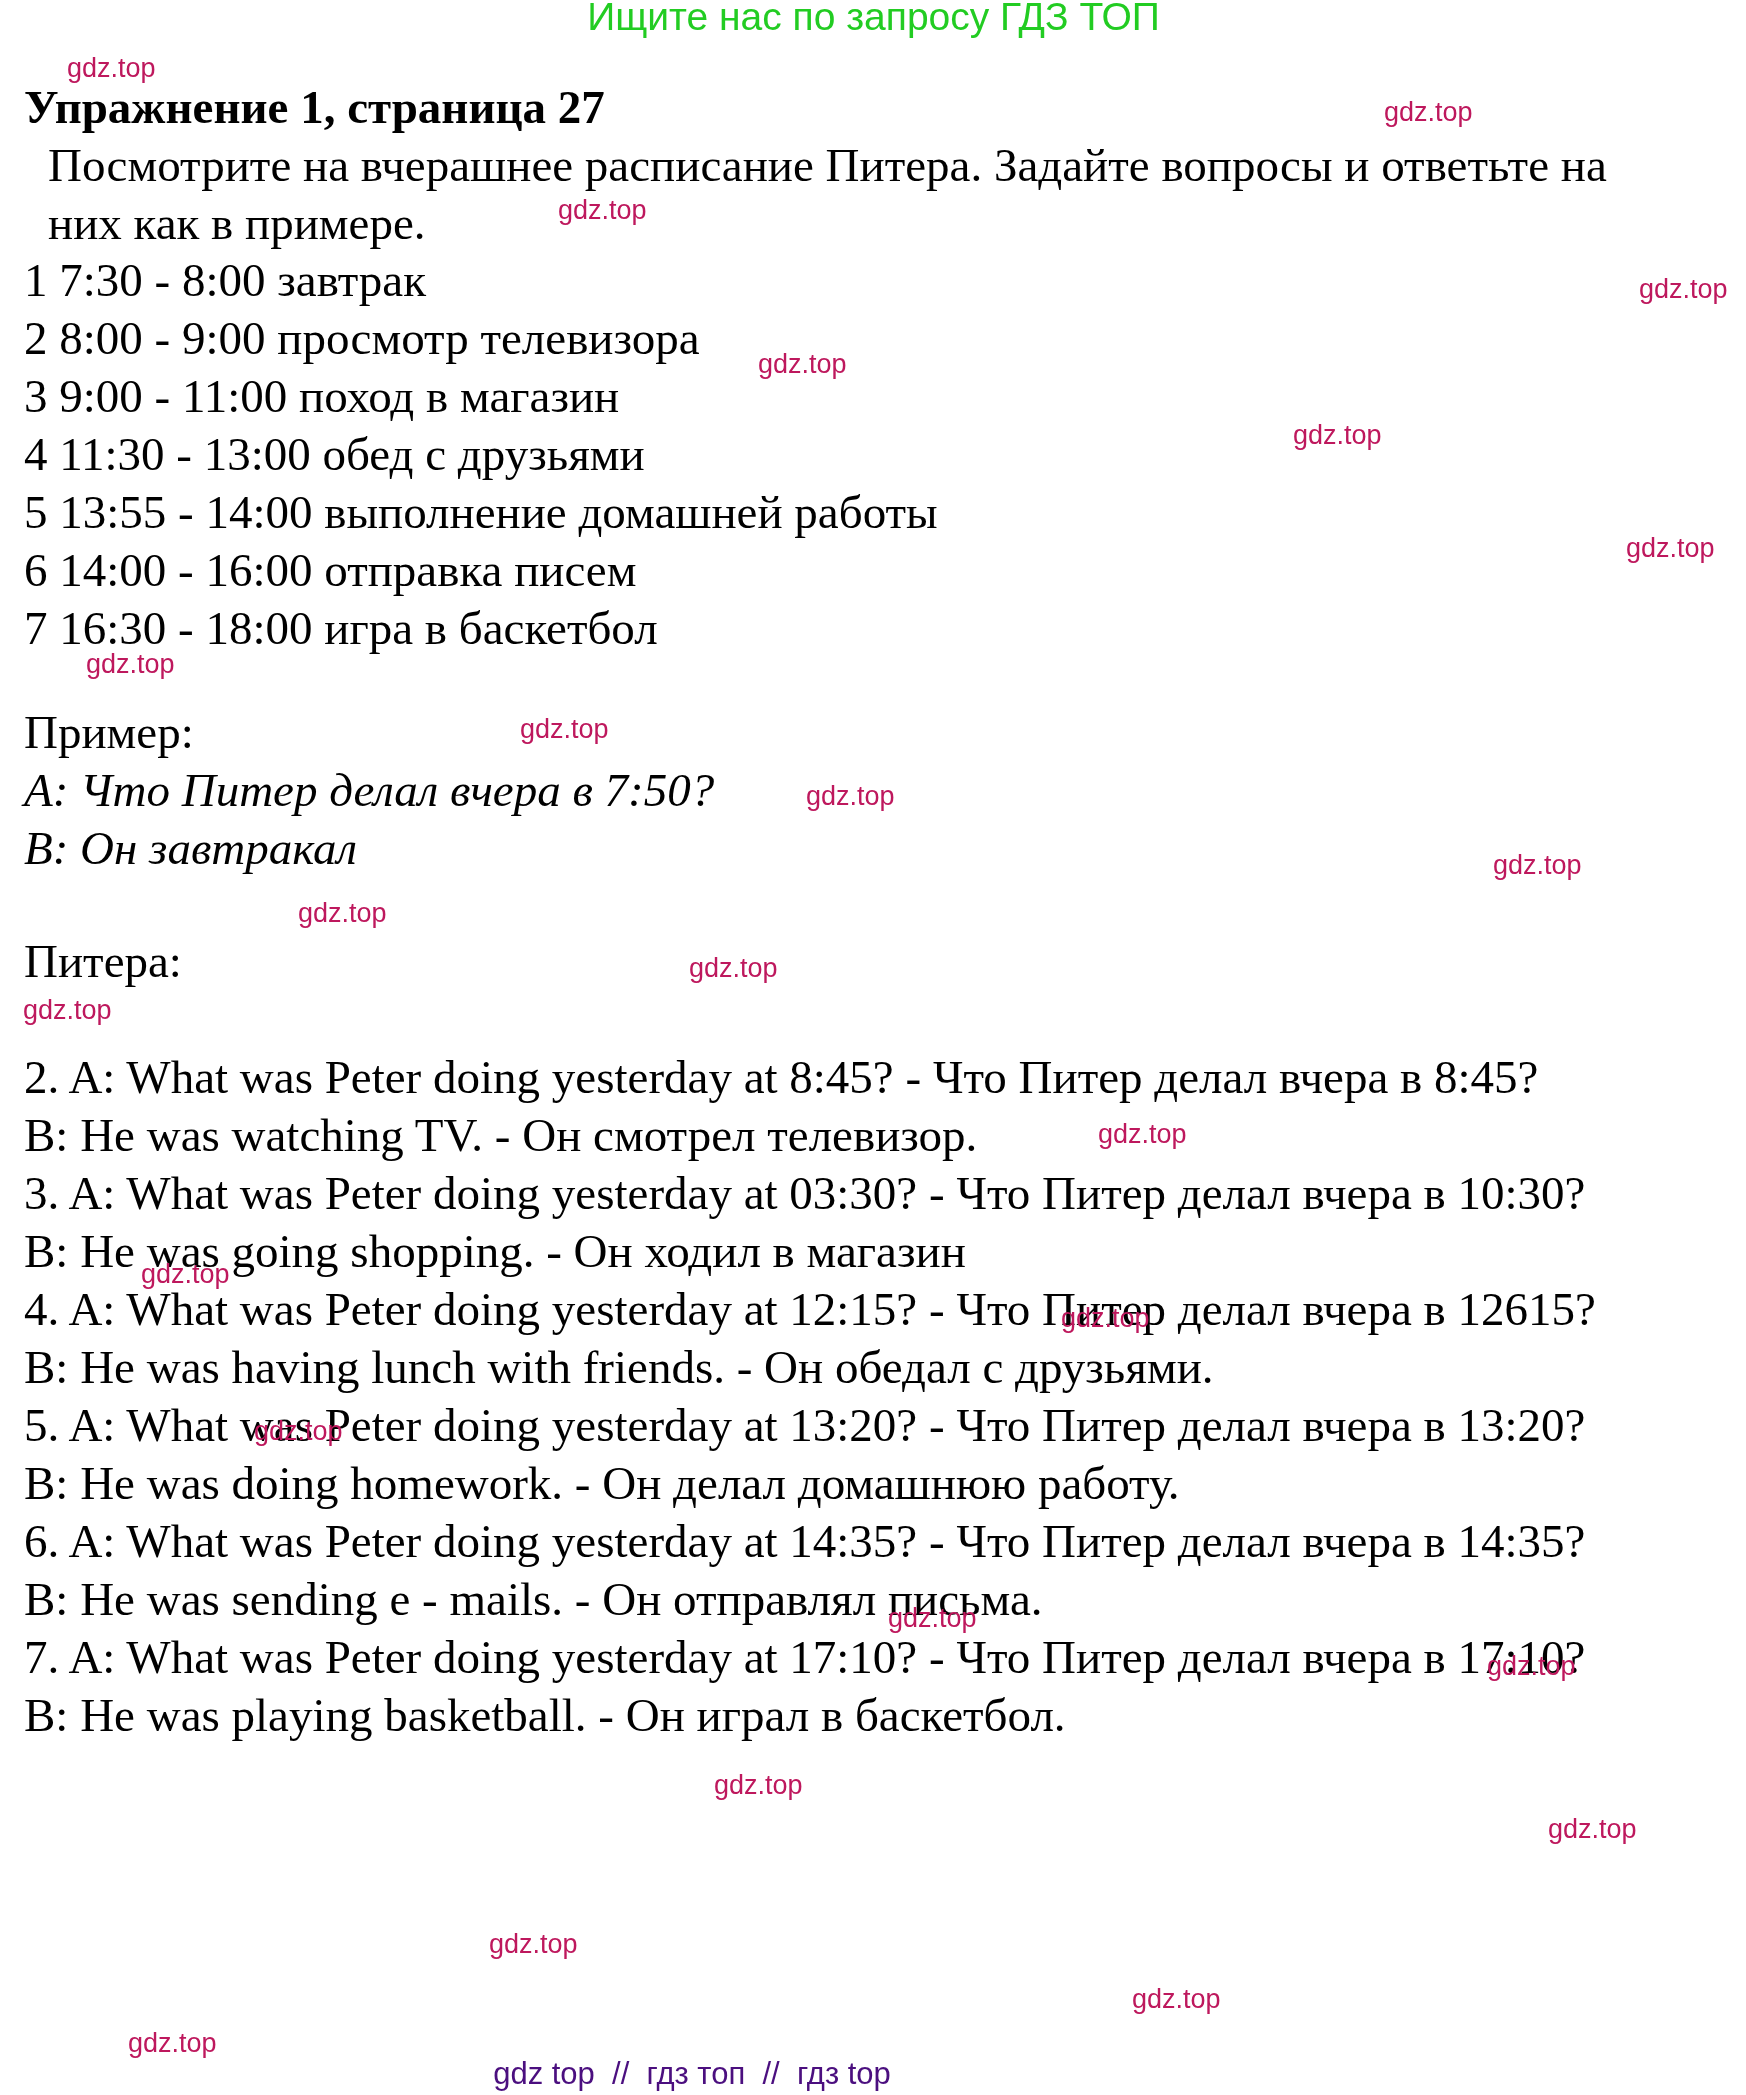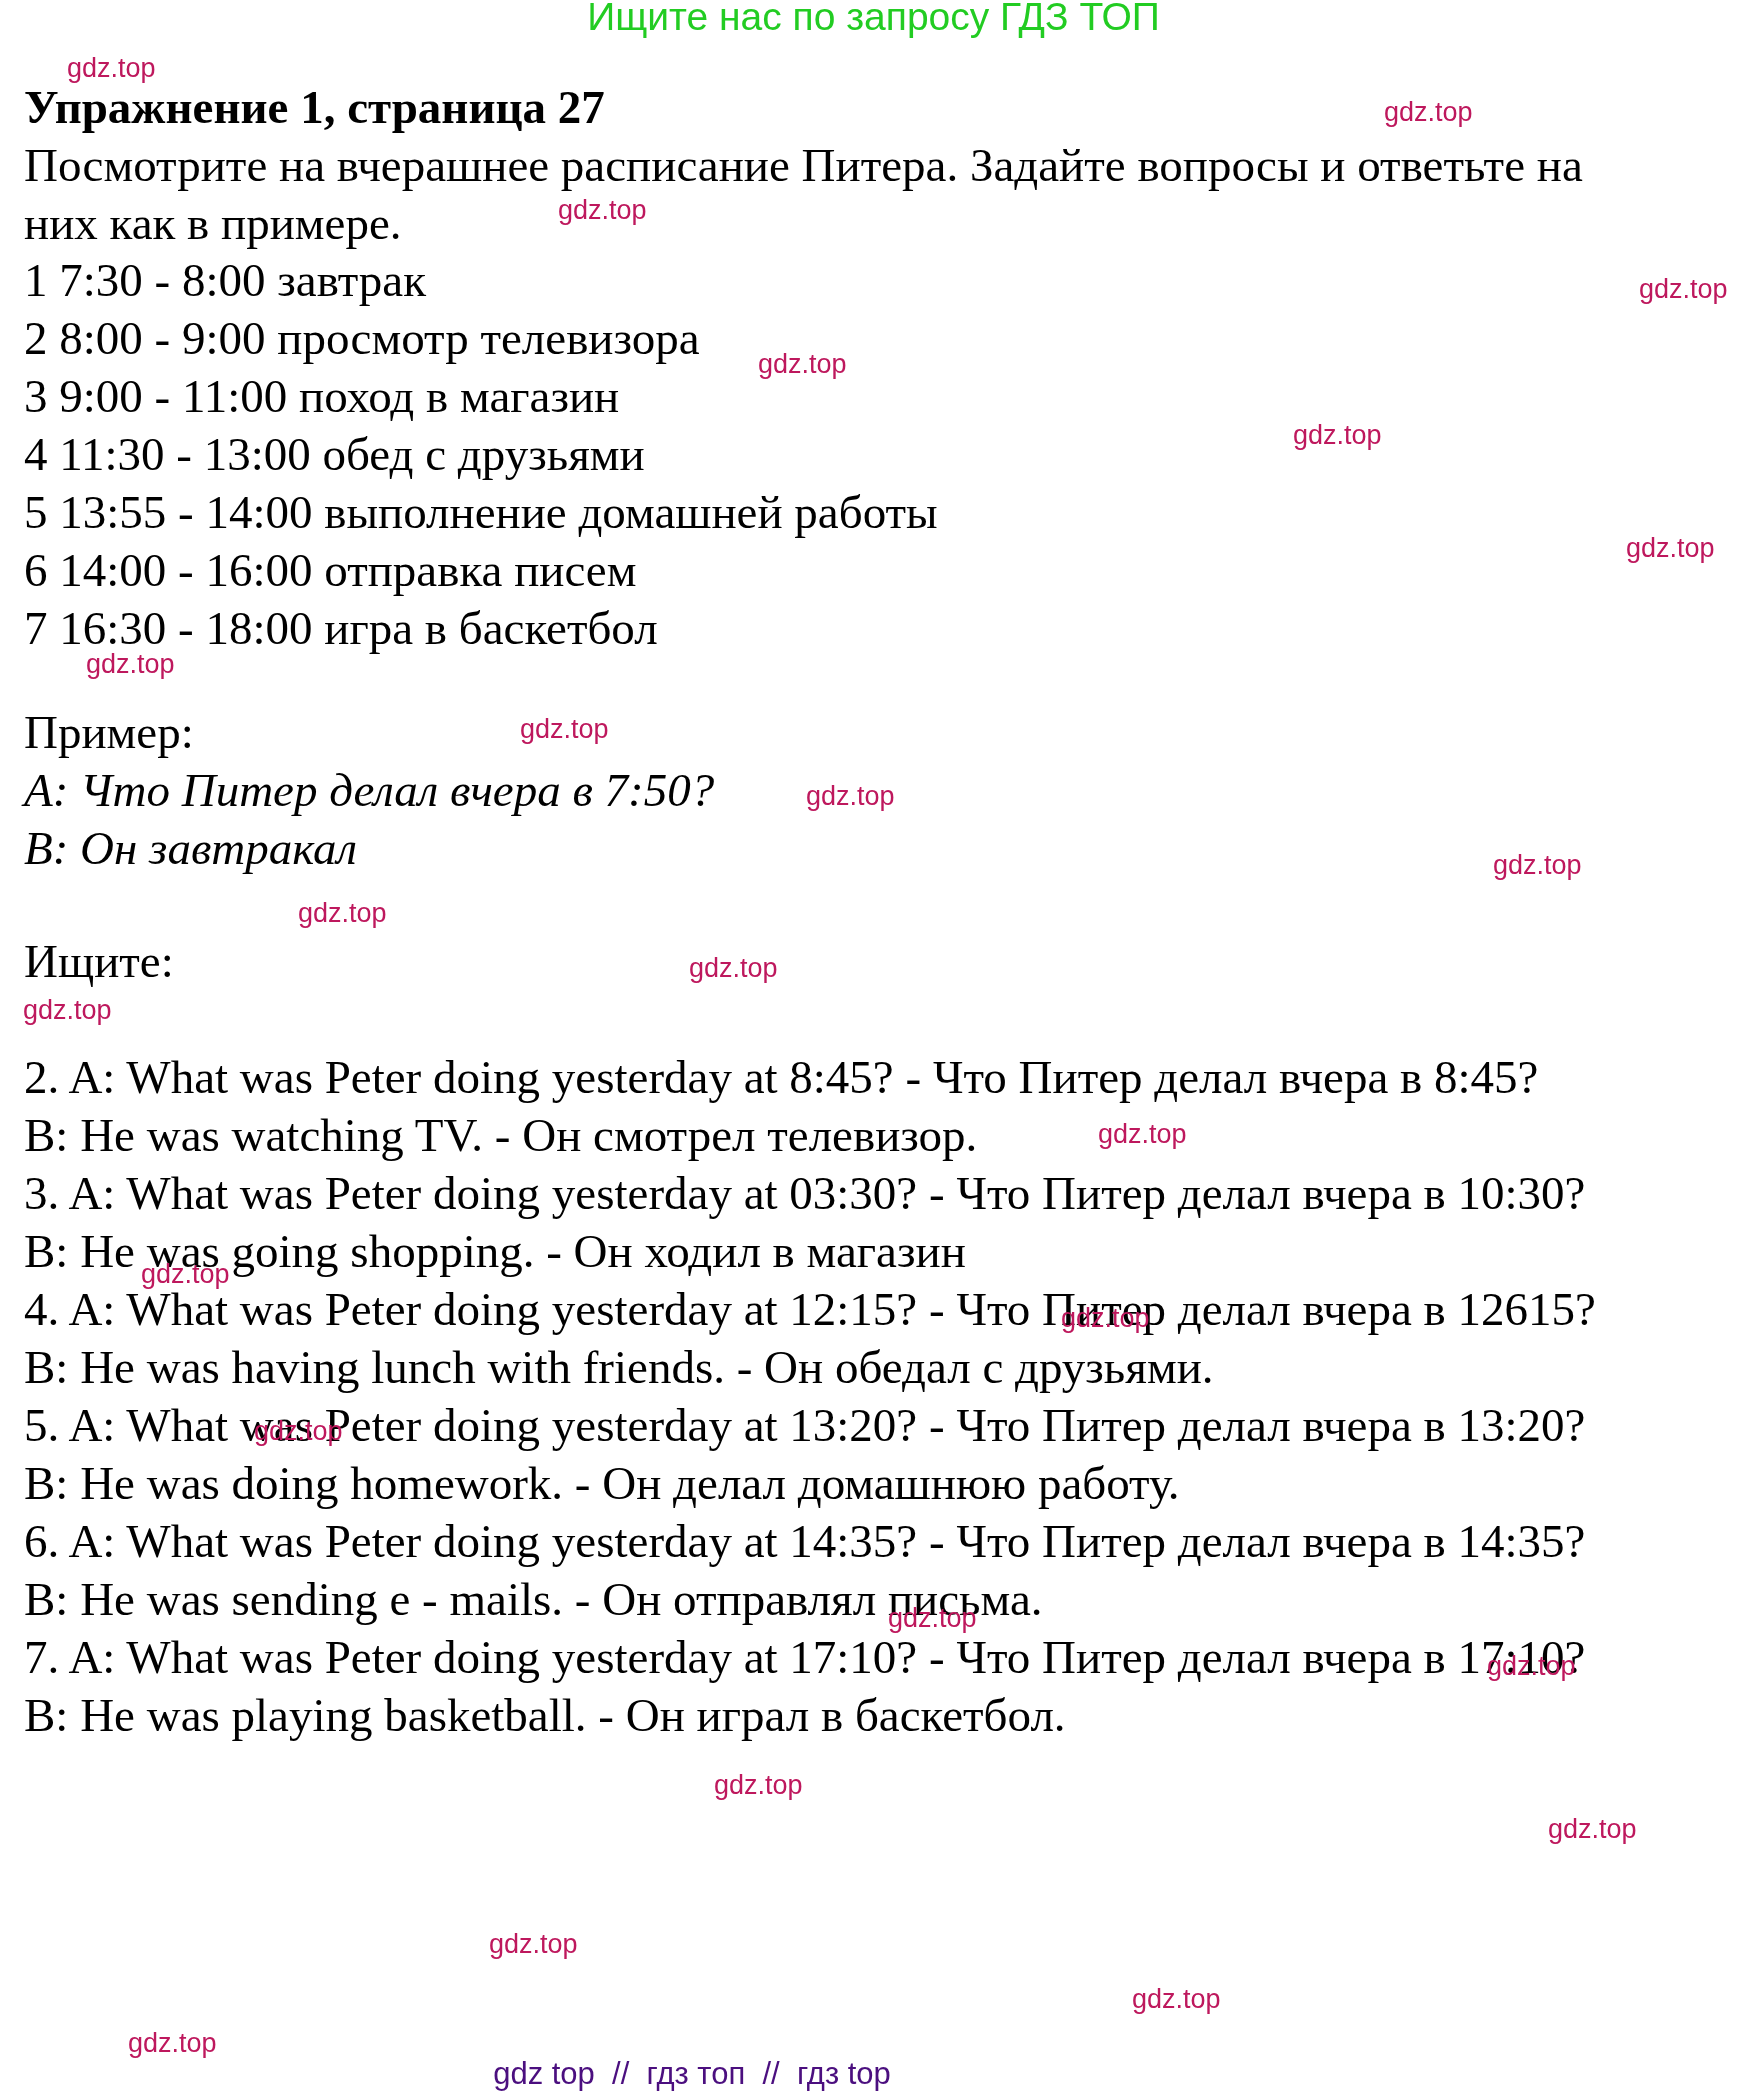"Посмотрите на вчерашнее расписание" .instr { margin-left: none -> 24px }
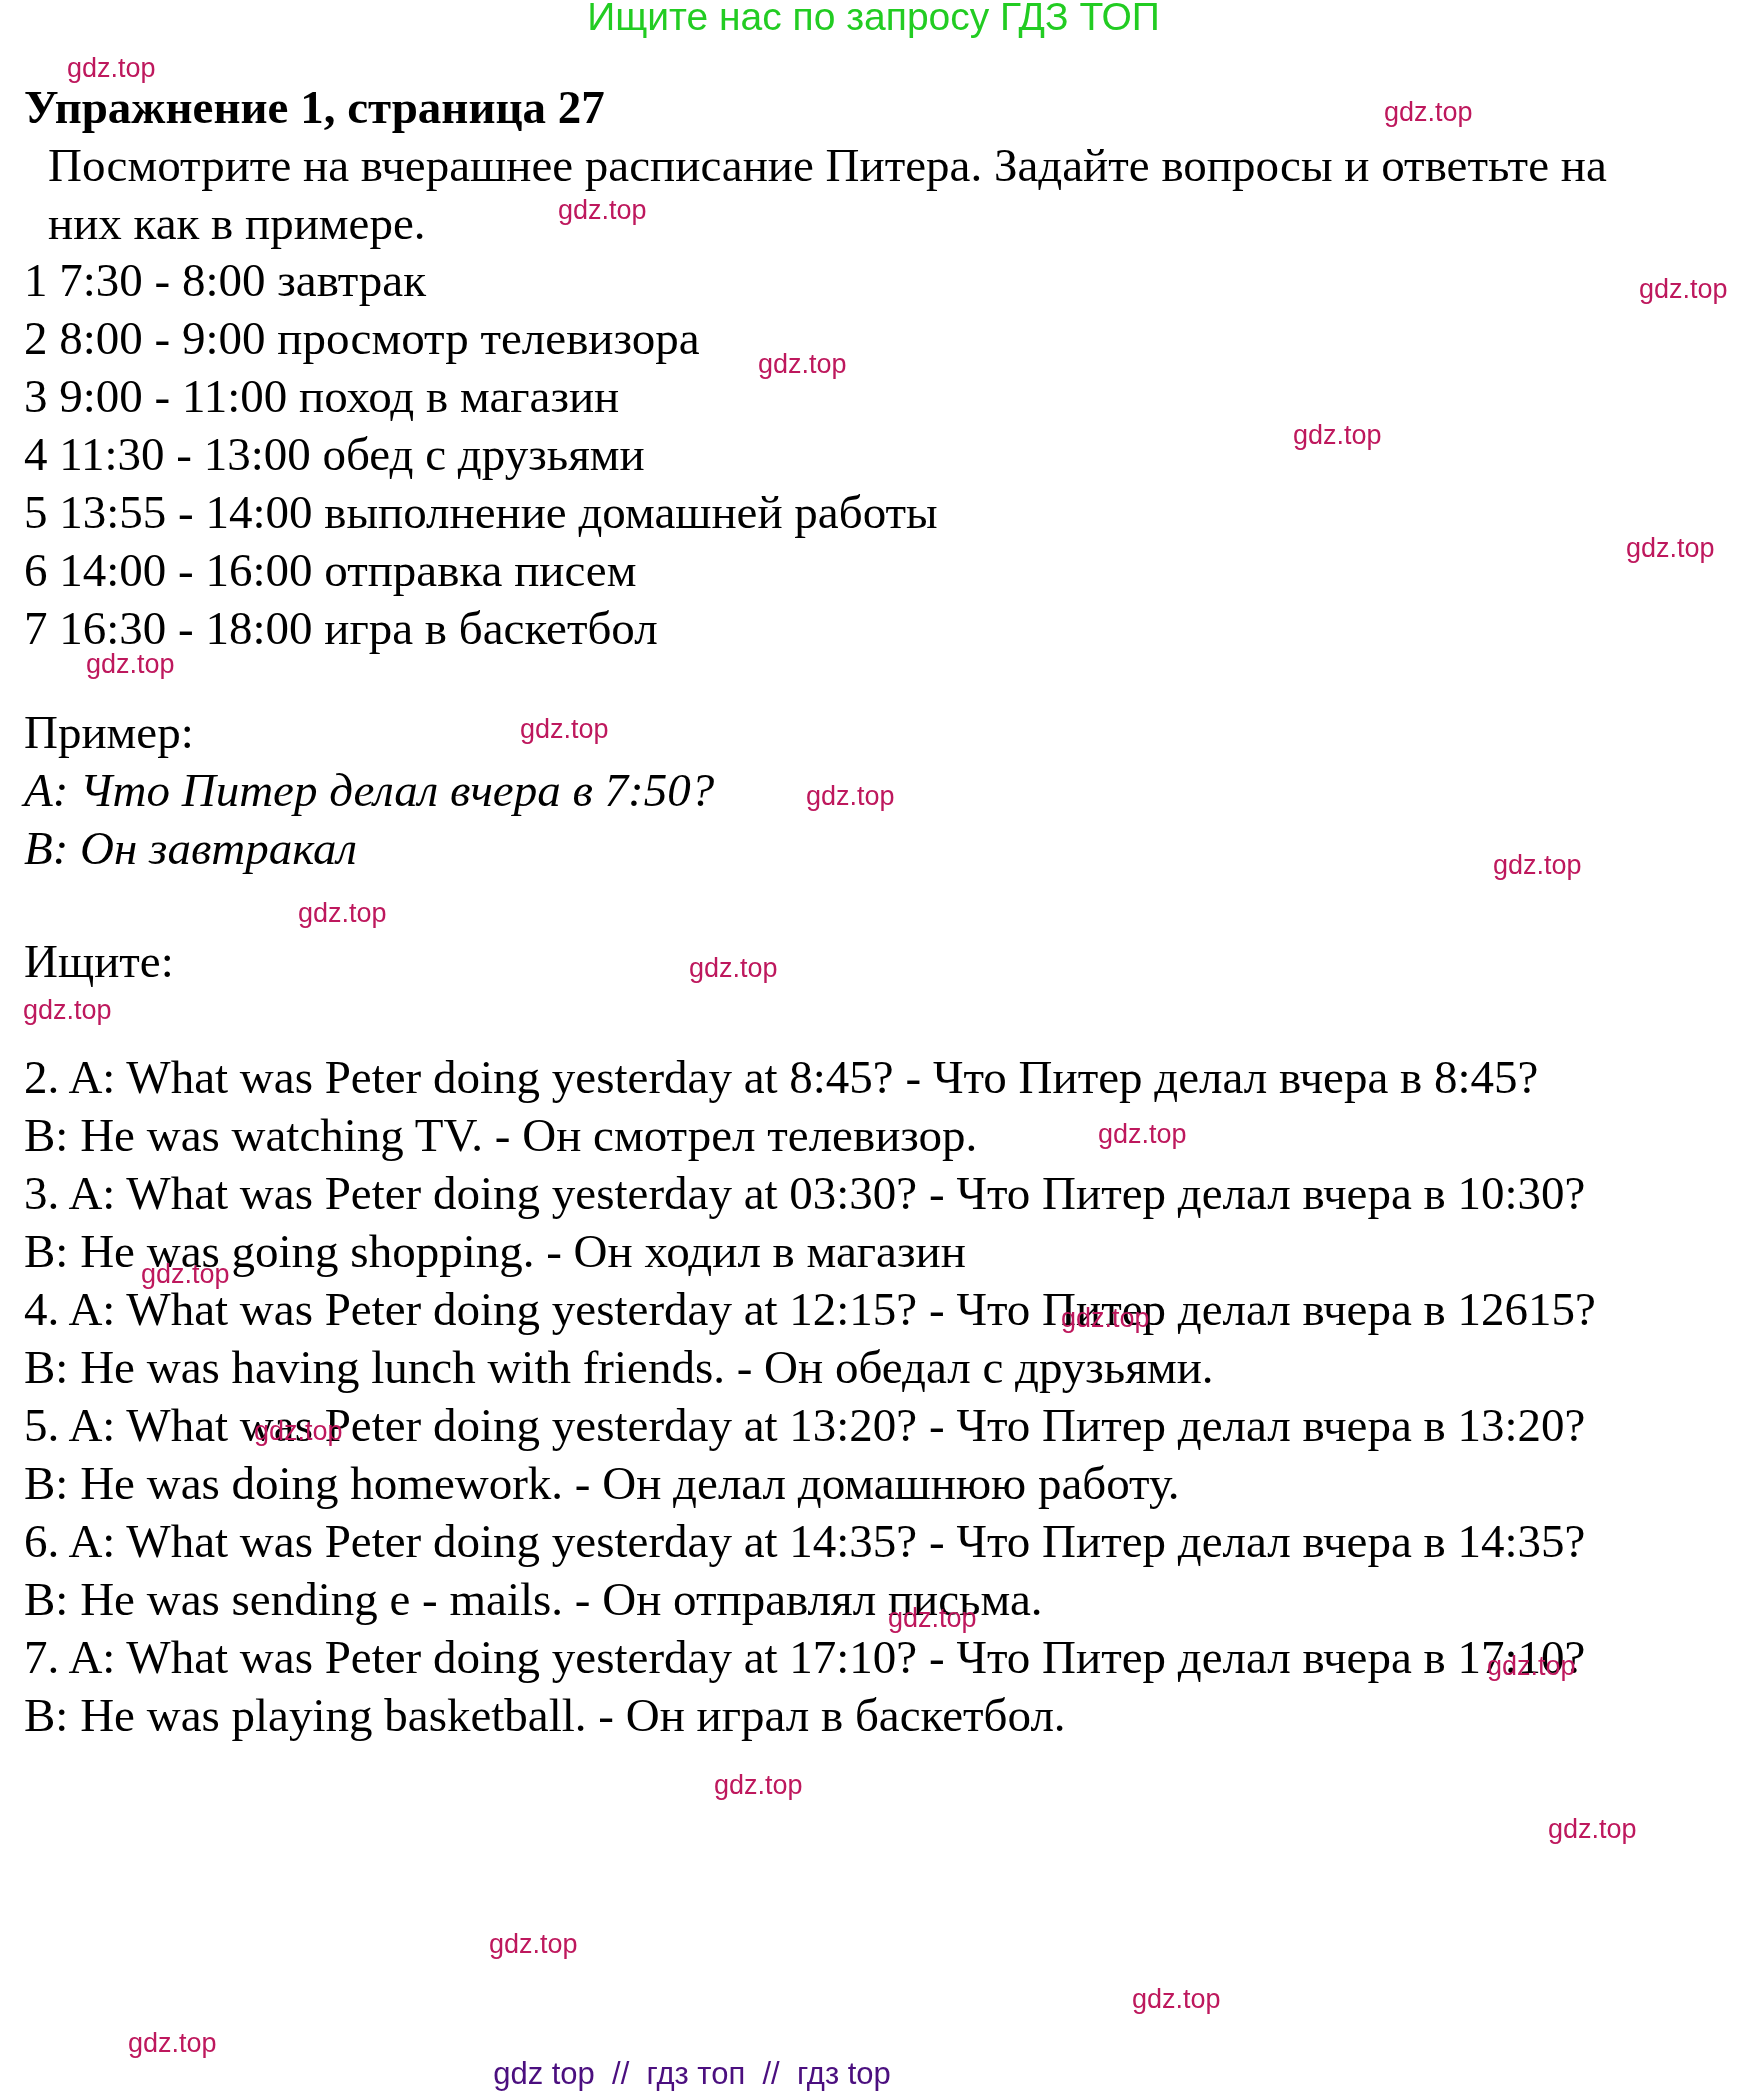"Ищите:" div.content { text: Ищите -> Питера }
